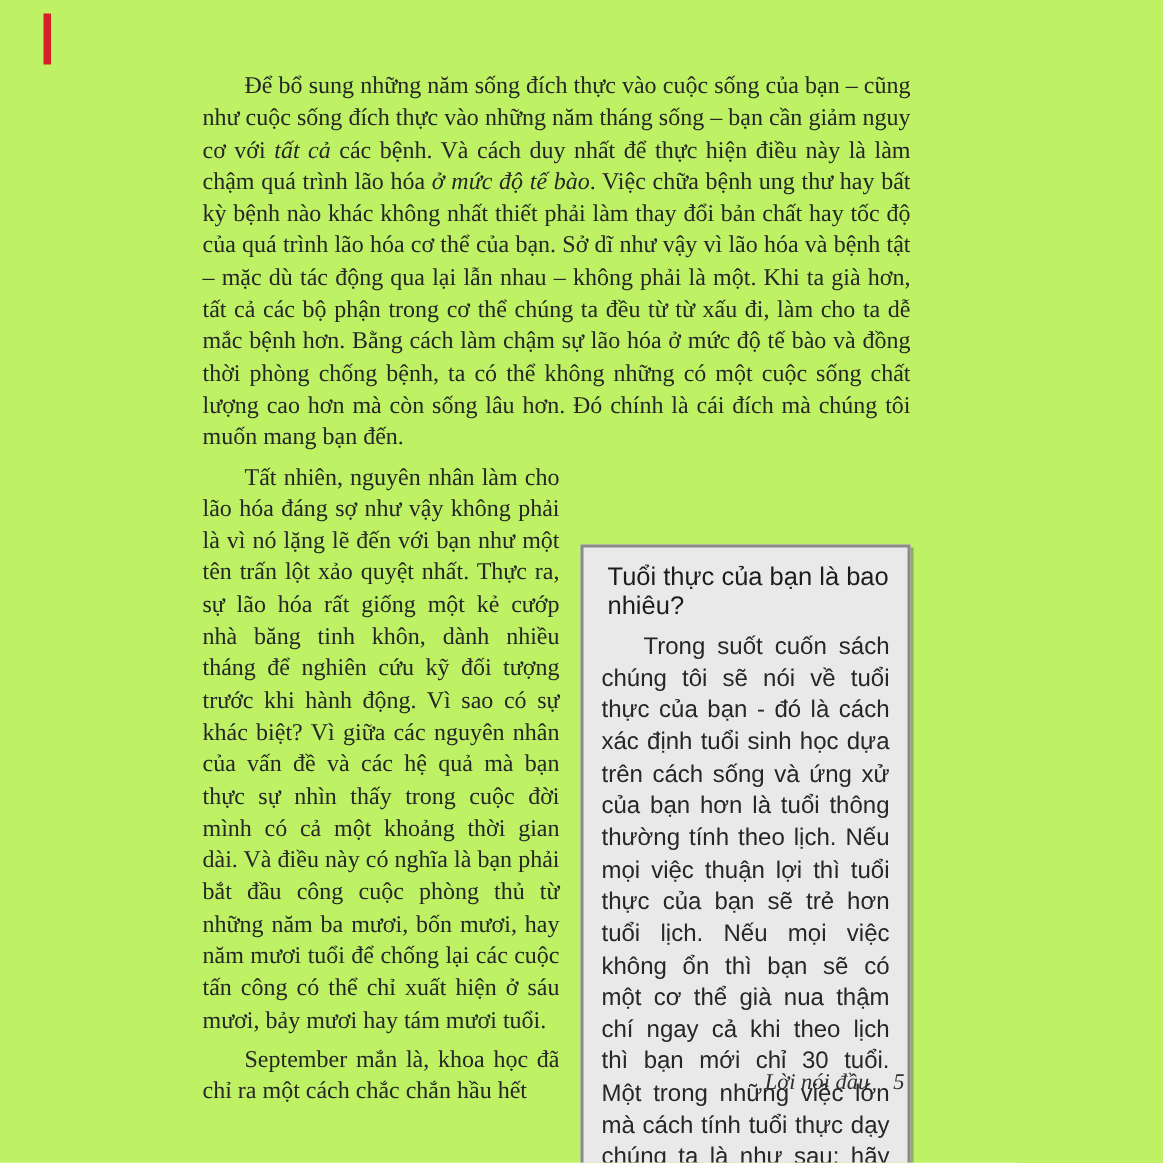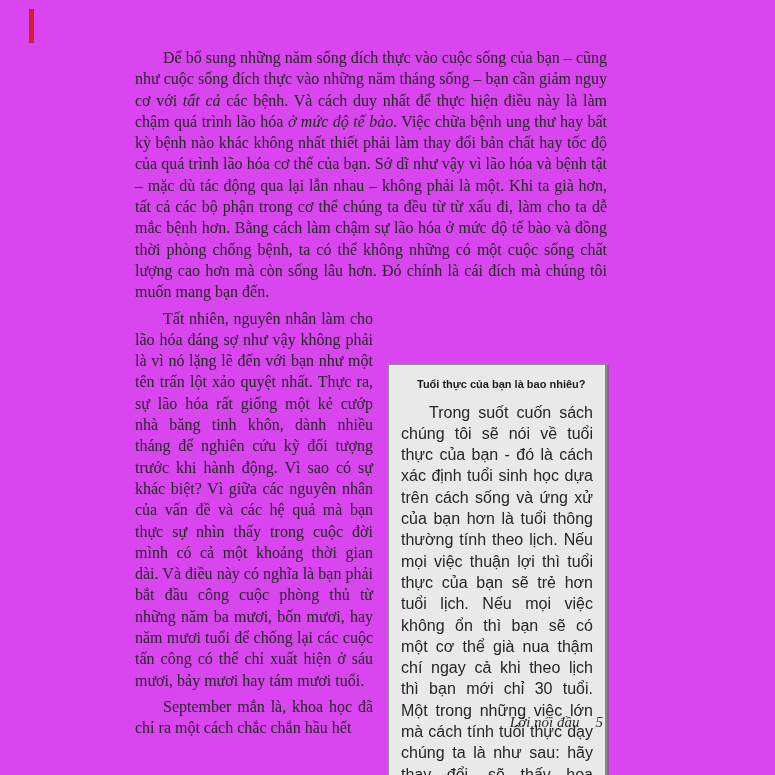"Để bổ sung những năm" div.page { background: #d946ef -> #bef264 }
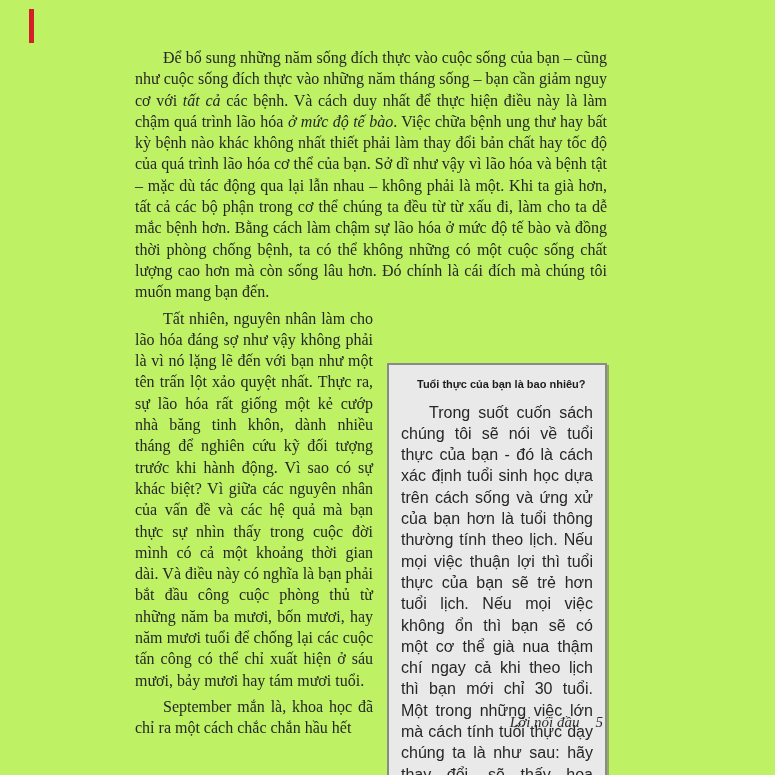"Tuổi thực của bạn là" .callout-title { font-size: 11px -> 17px; font-weight: bold -> normal; margin: 0 0 8px 16px -> 0 0 8px 4px }
